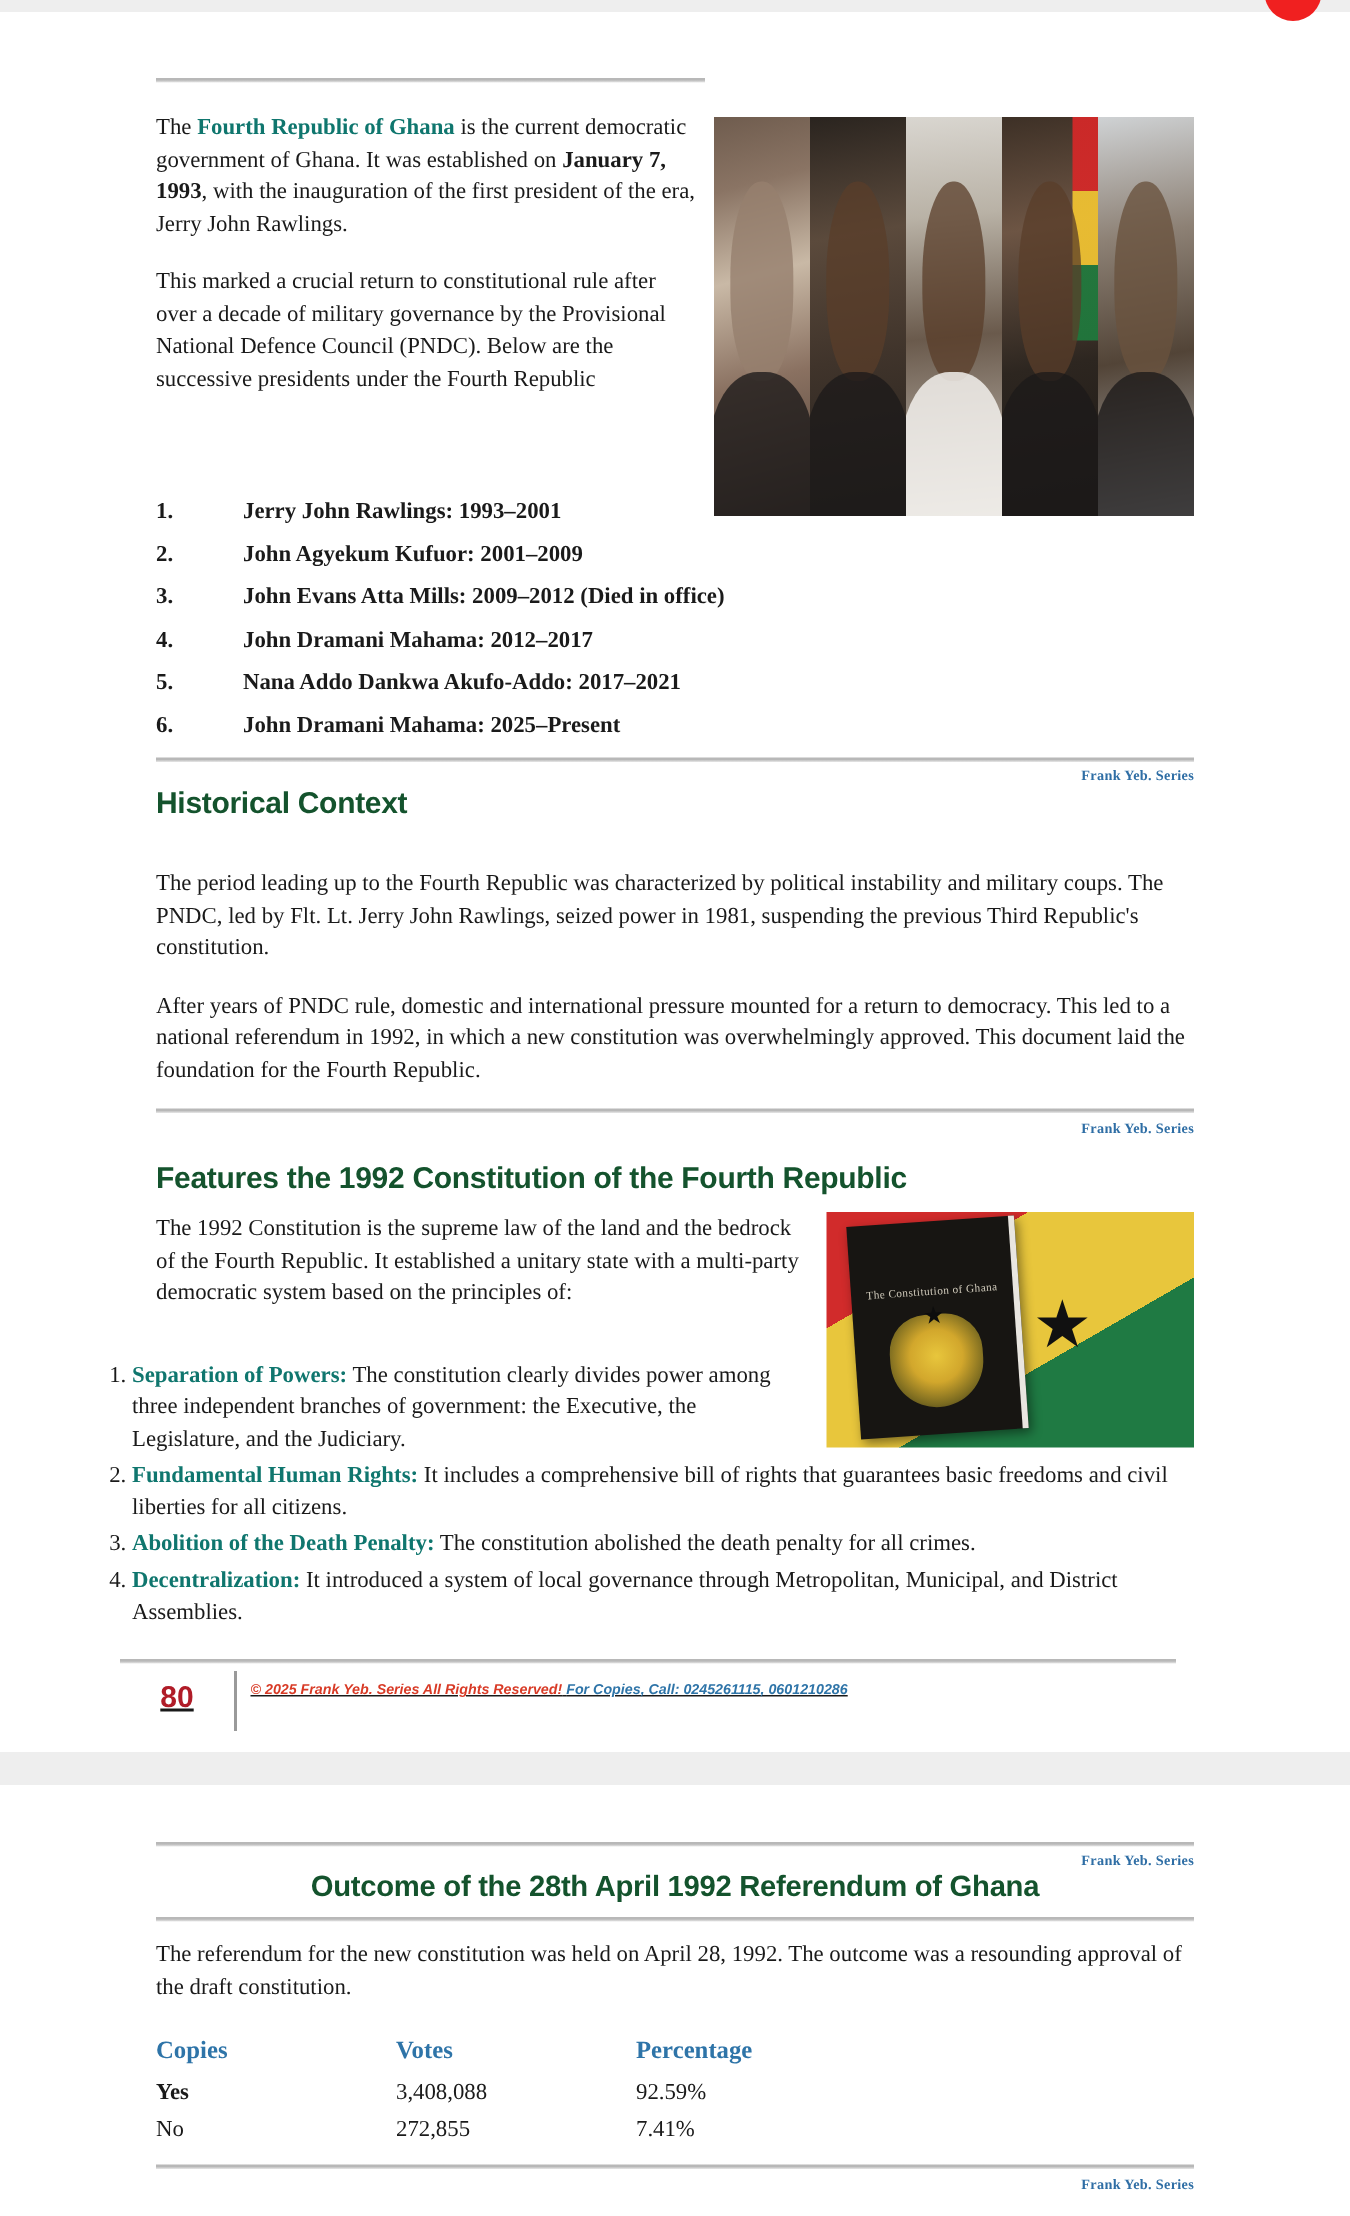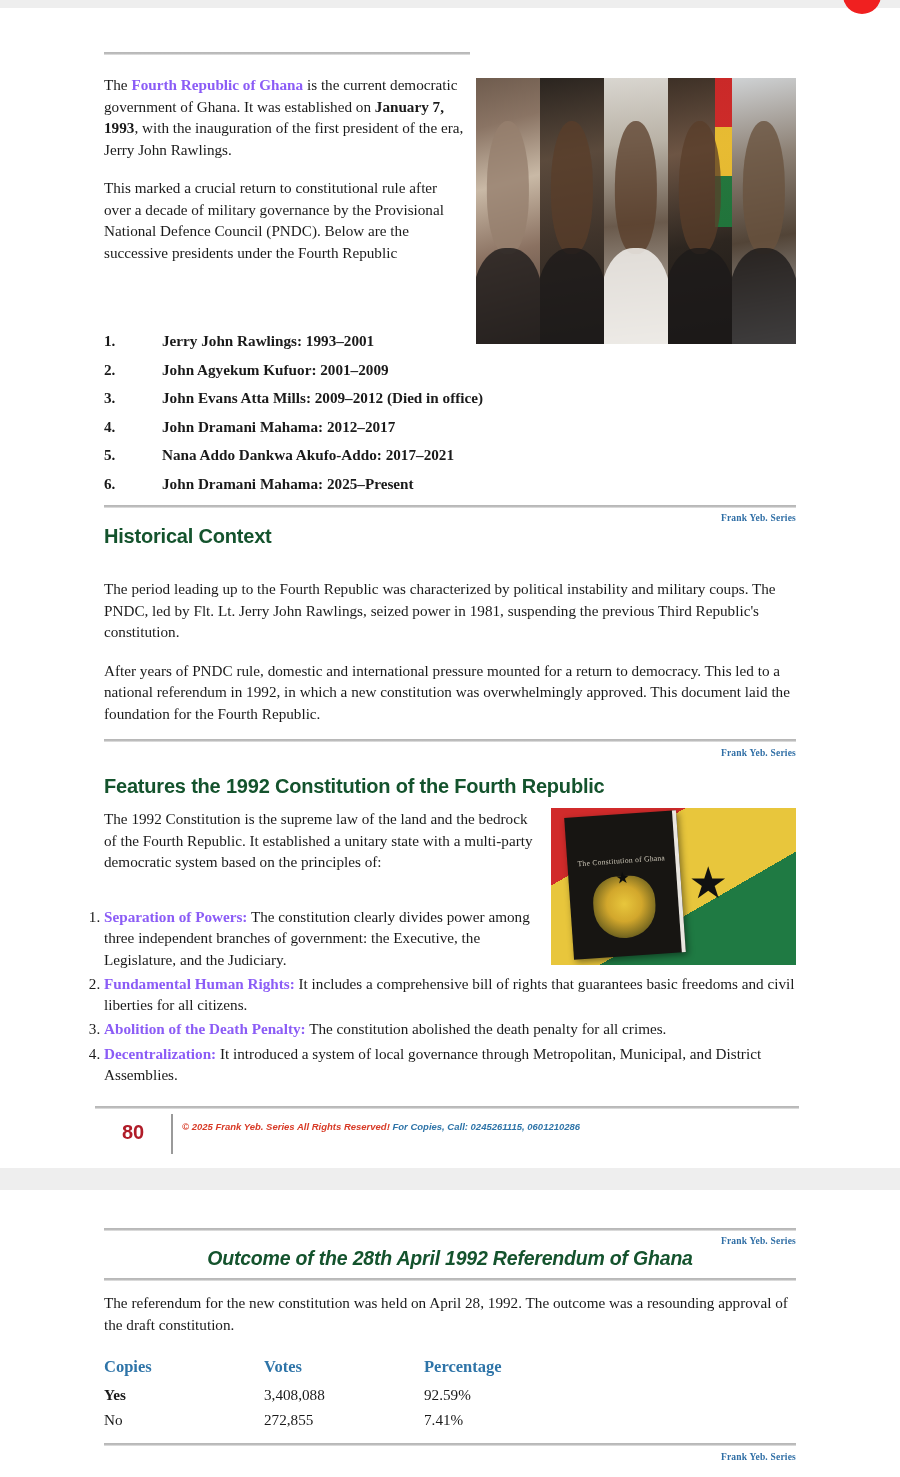"Fourth Republic of Ghana" .accent-blue { color: #8b5cf6 -> #0f766e }
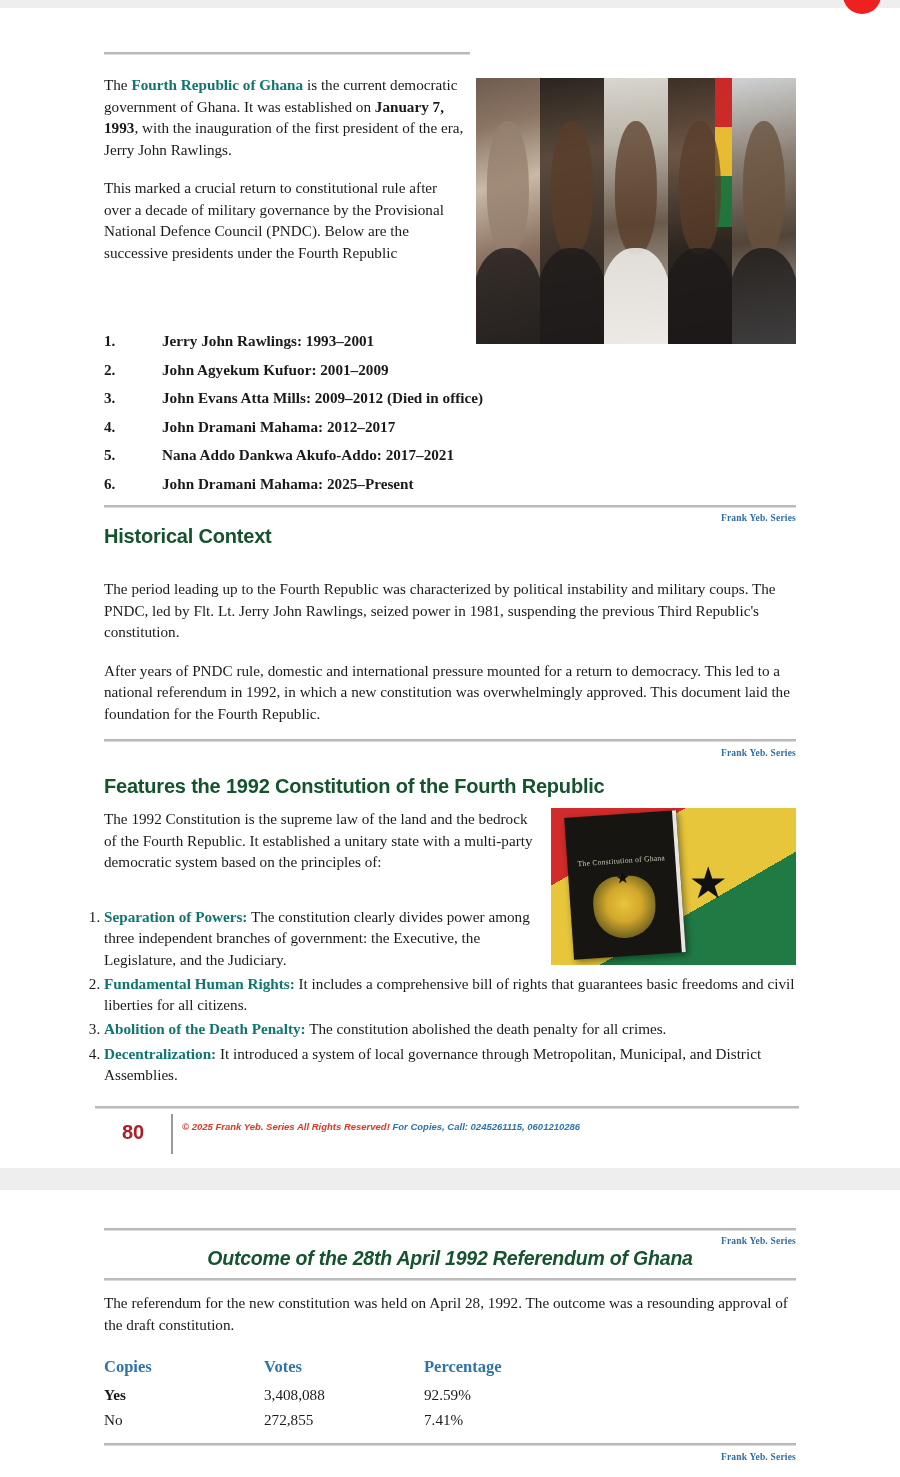"Separation of Powers: The constitution" div.content { left: 75px -> 59px }
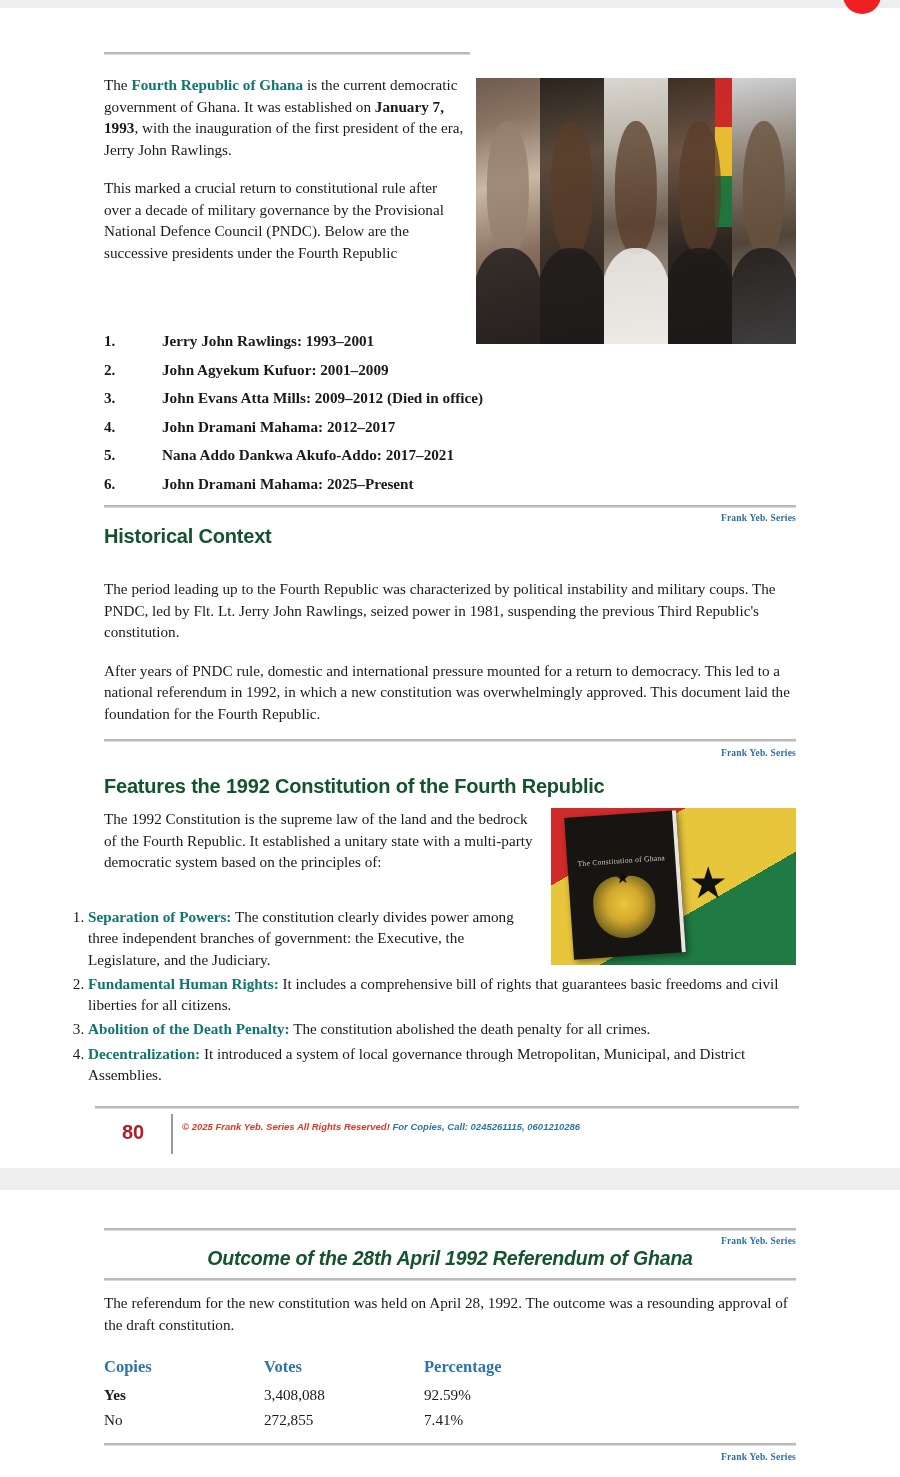"80" .footer-wrap { left: 95px -> 80px; text-decoration: none -> underline }
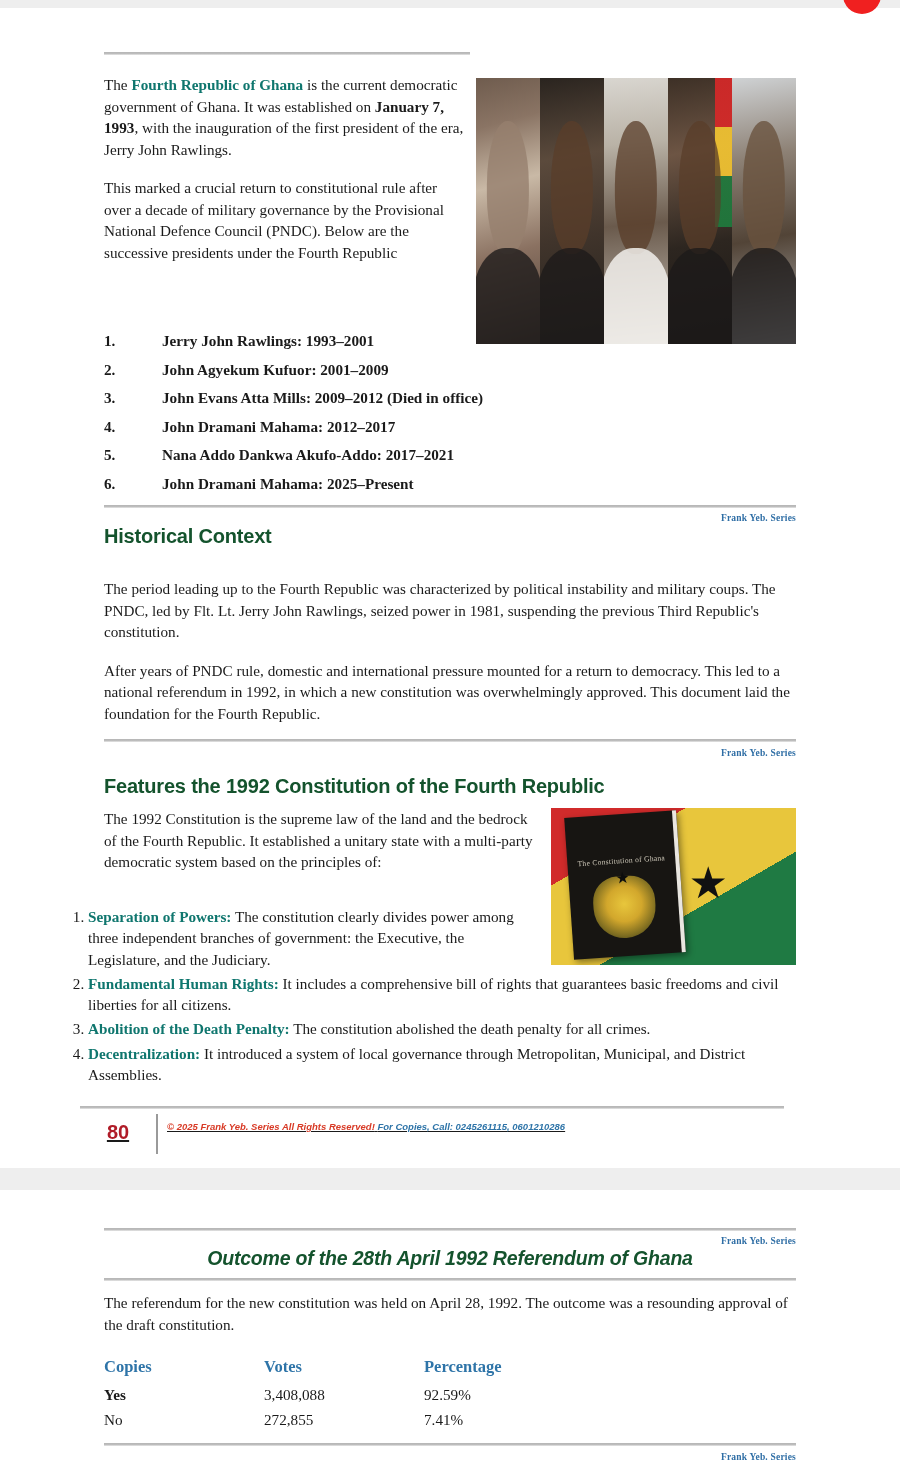"Outcome of the 28th April" .heading-center { font-style: italic -> none }
